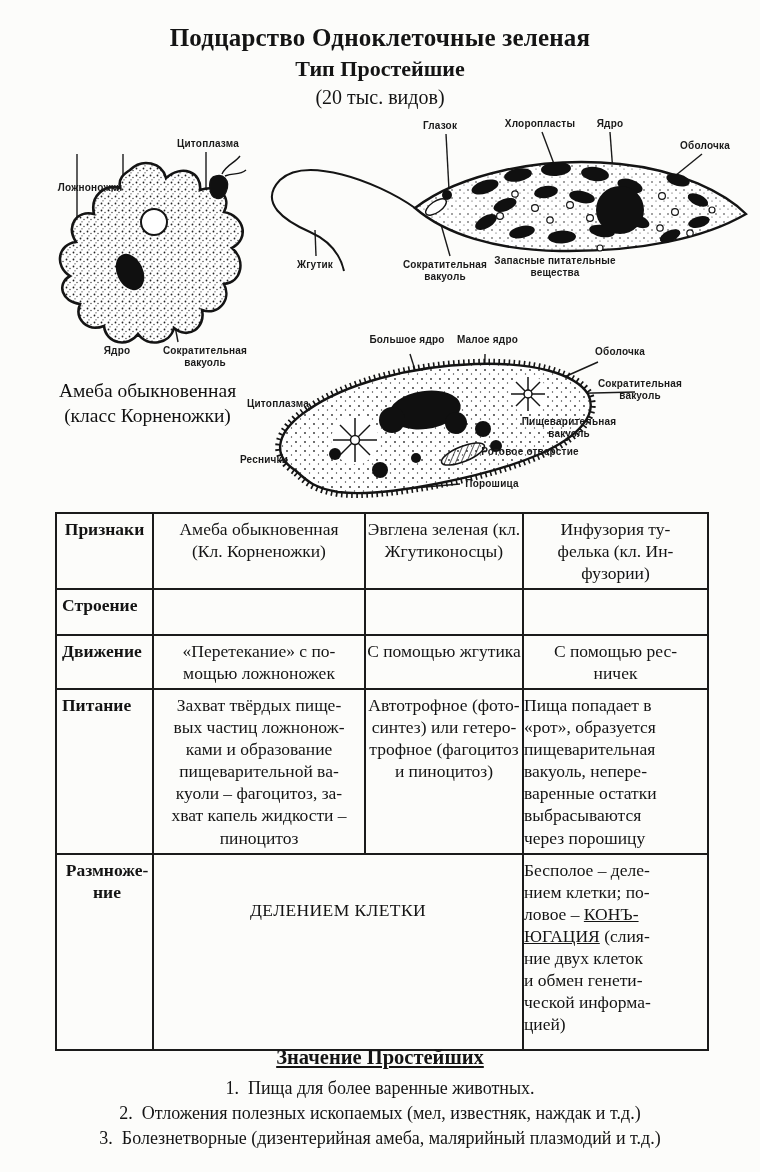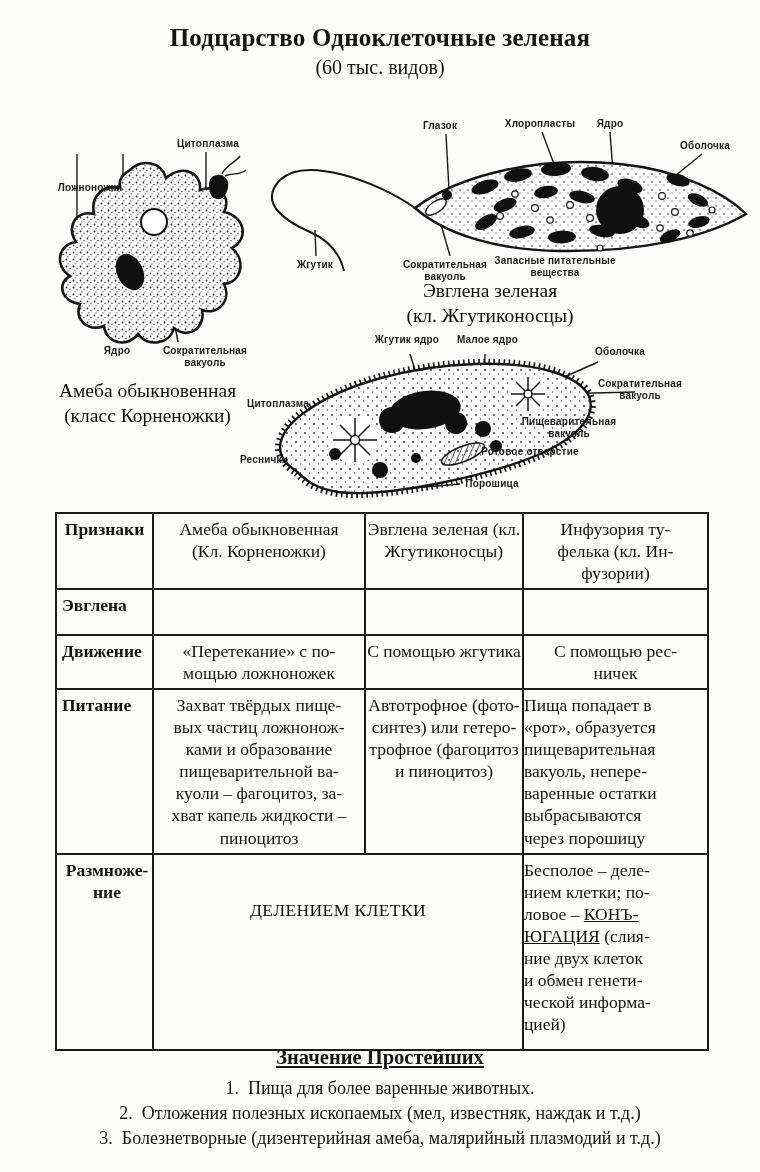"Тип Простейшие" div.doc-subtitle { html: none -> <div>Тип Простейшие</div> }
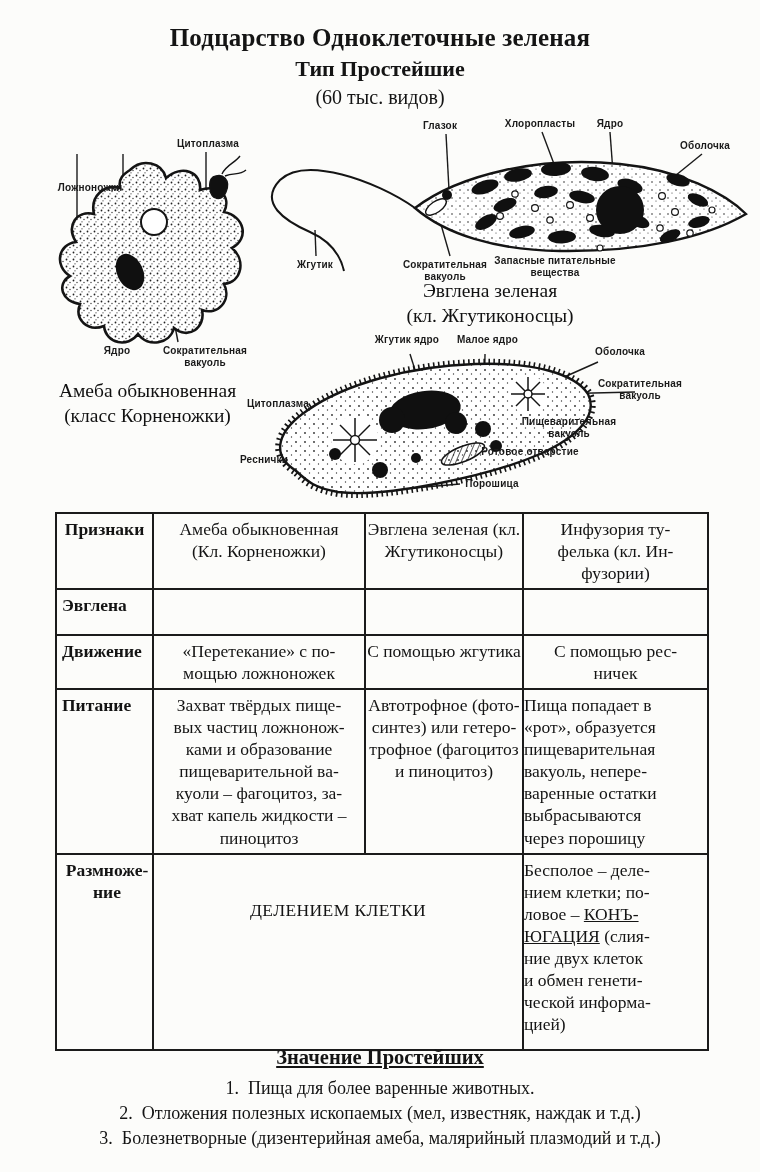"(60 тыс. видов)" div.doc-count { text: 60 -> 20 }
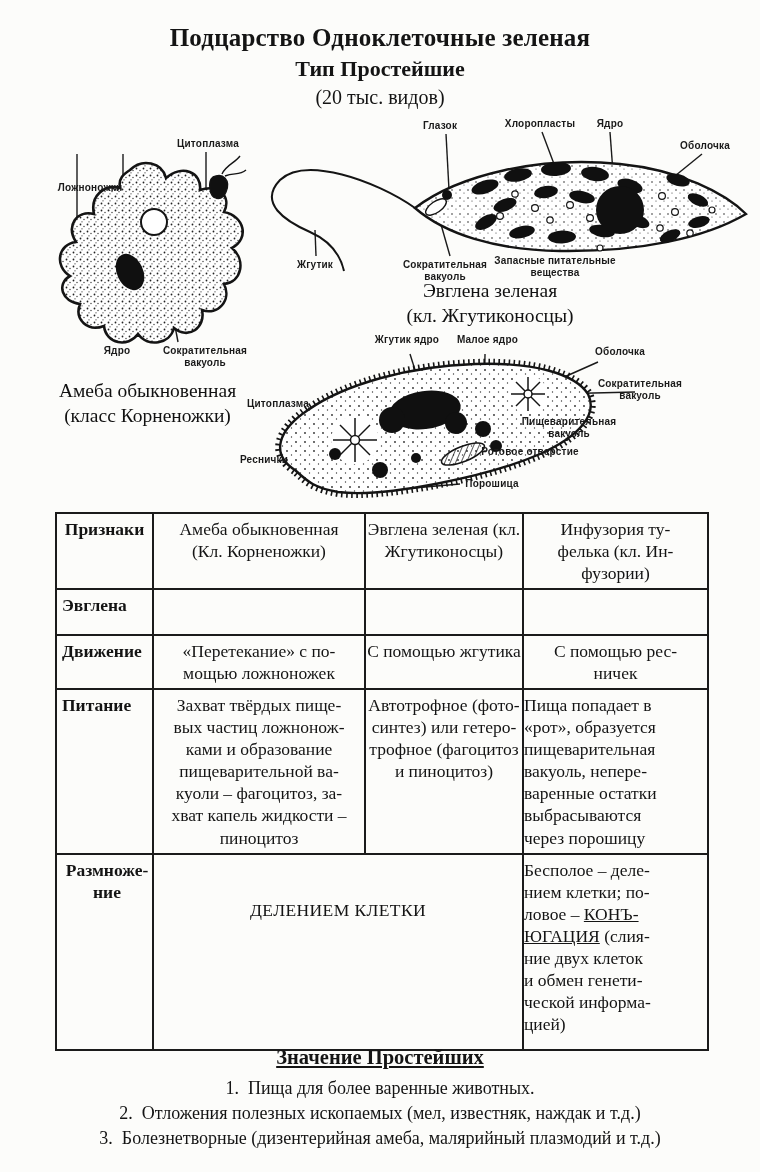"Эвглена зеленая" div.dcaption { html: <div>Эвглена зеленая (кл. Жгутиконосцы)</div> -> none }
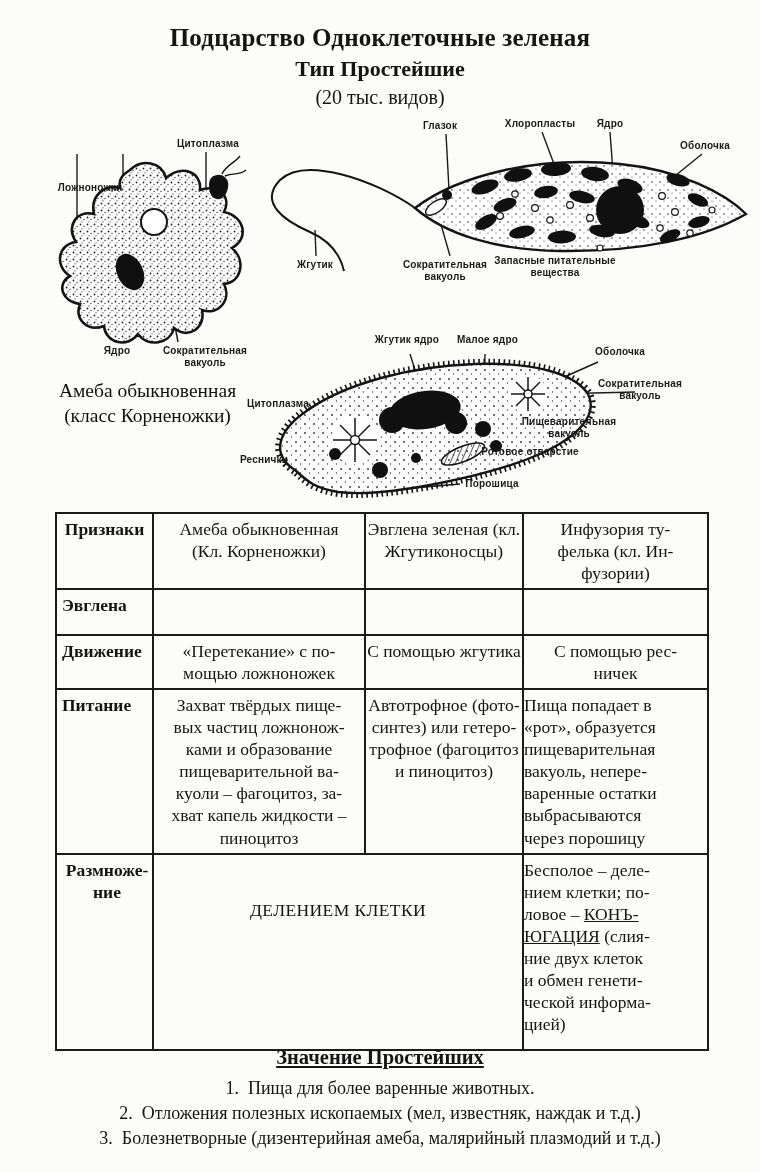"Жгутик ядро" div.dlabel { text: Жгутик -> Большое }
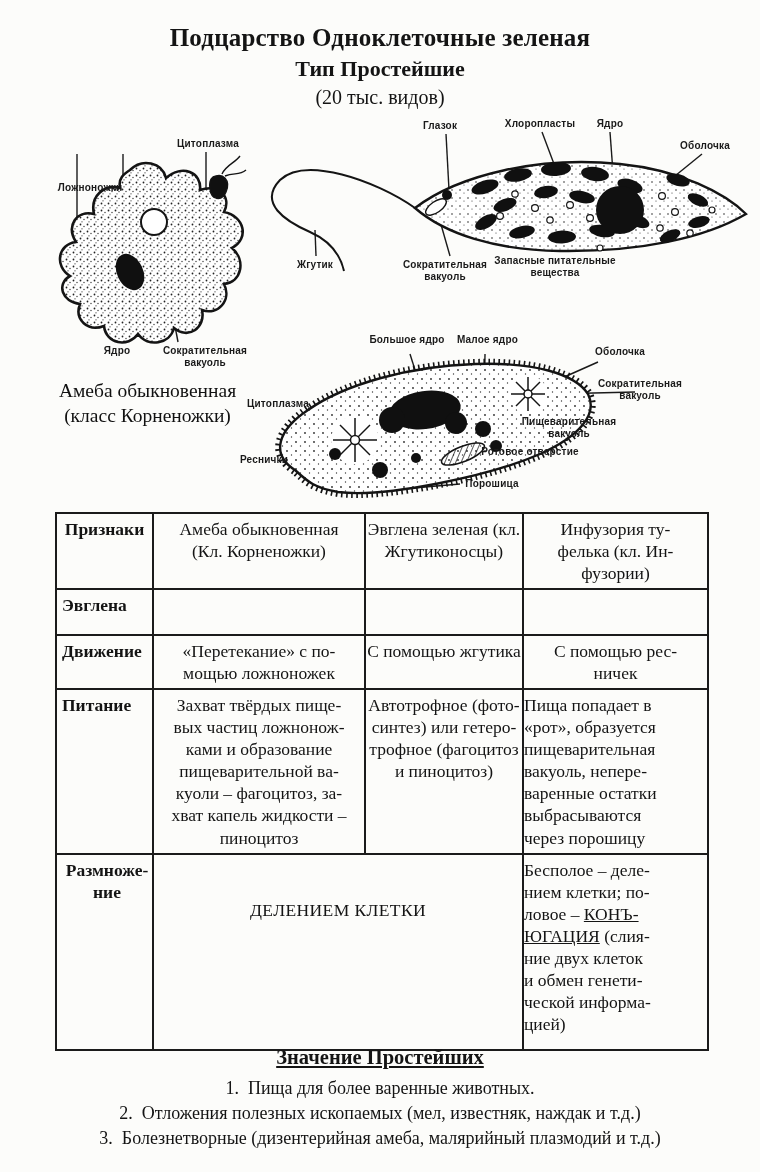"Эвглена" td.rowlab { text: Эвглена -> Строение }
